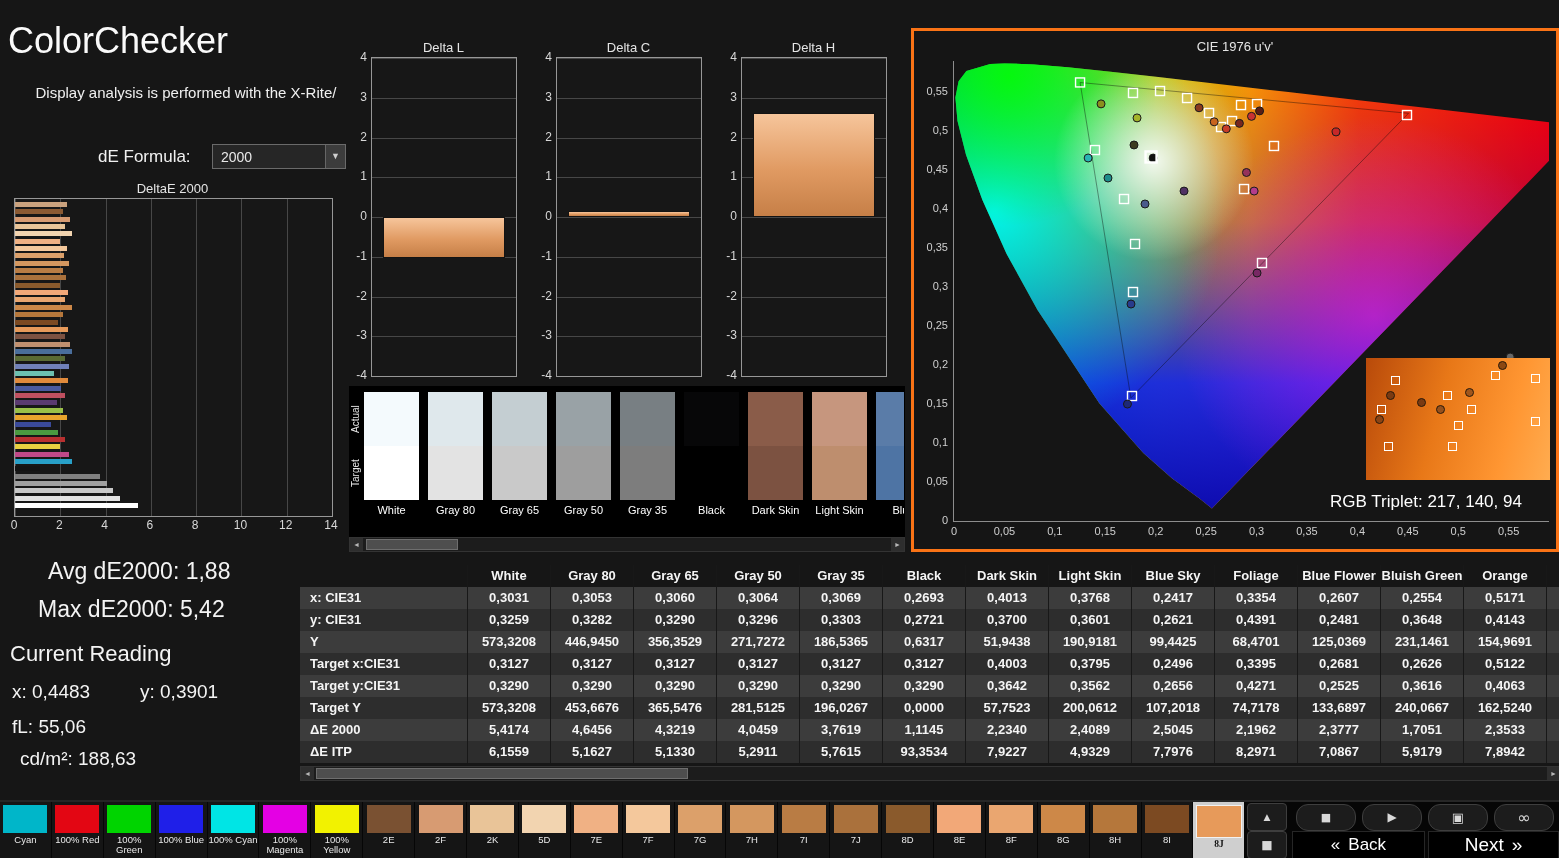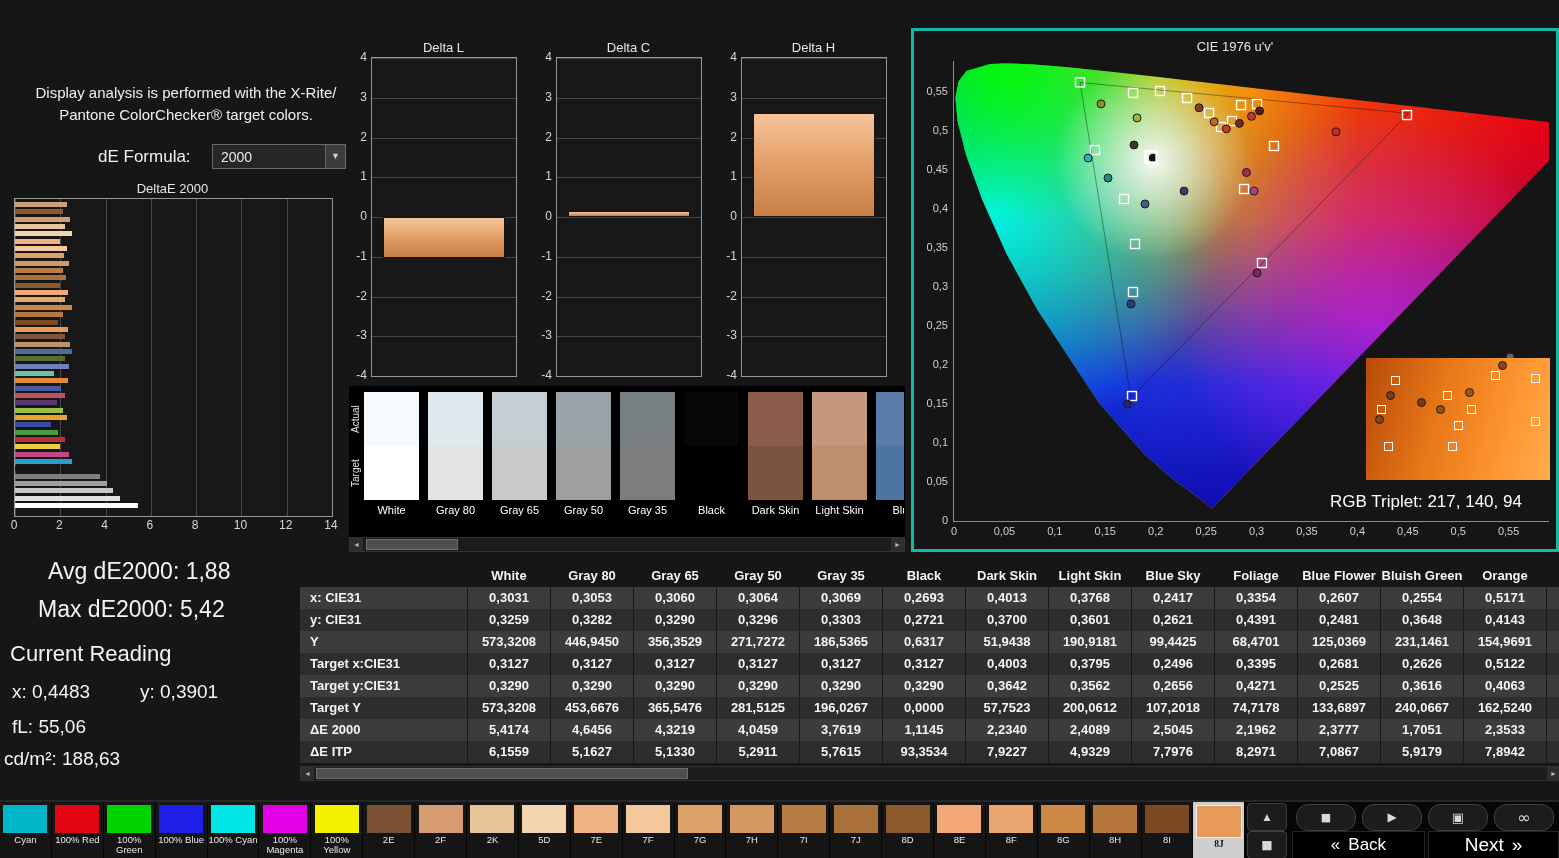"ColorChecker" div.abs { html: none -> <div>ColorChecker</div> }
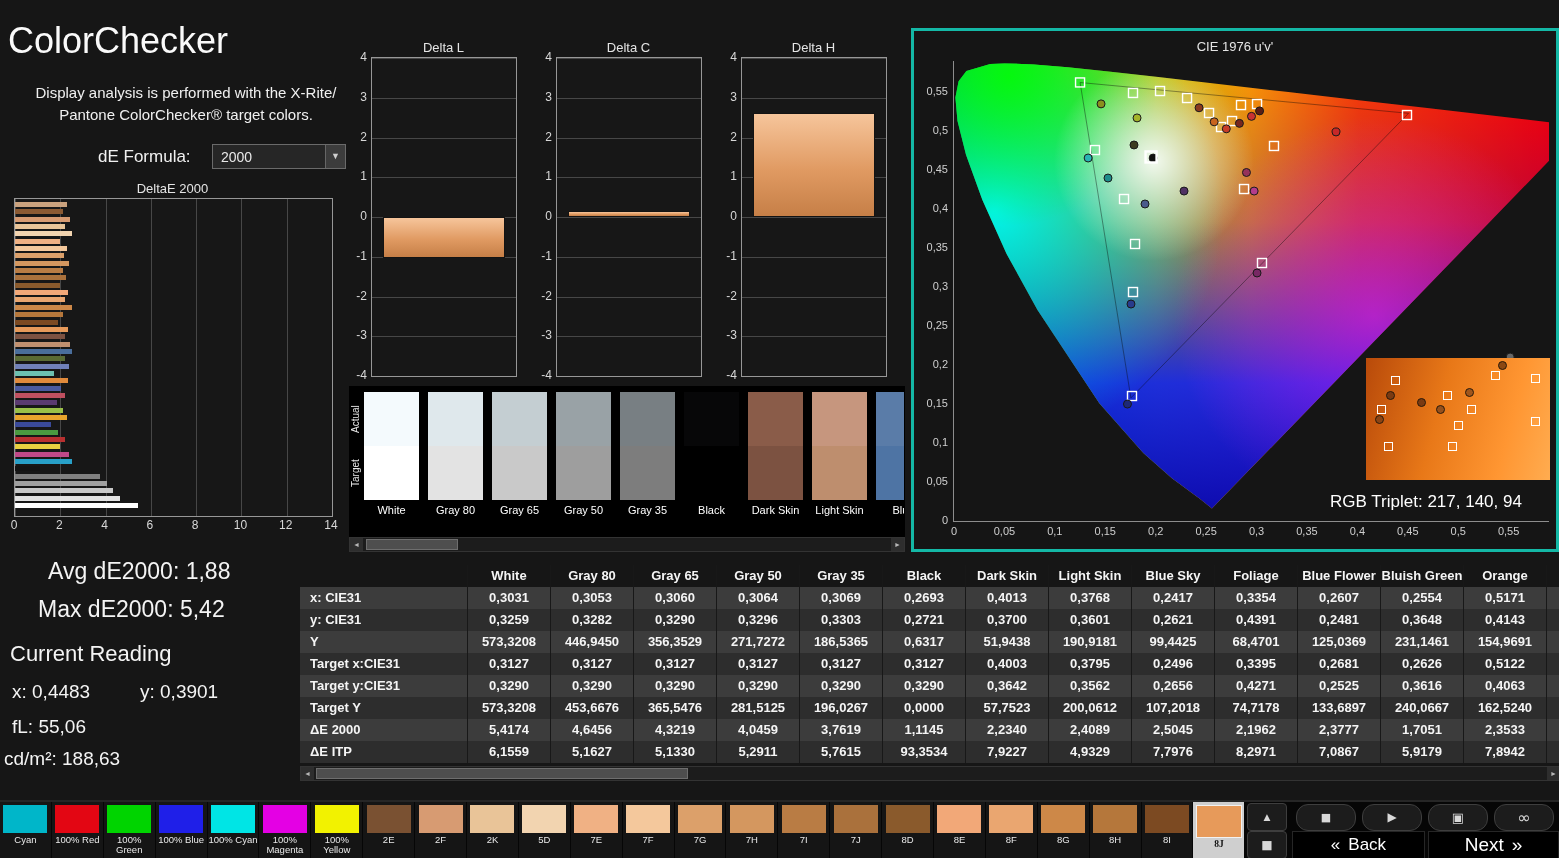"CIE 1976 u'v'" #cie-panel { border: 3px solid #14b8a6 -> 3px solid #f97316 }
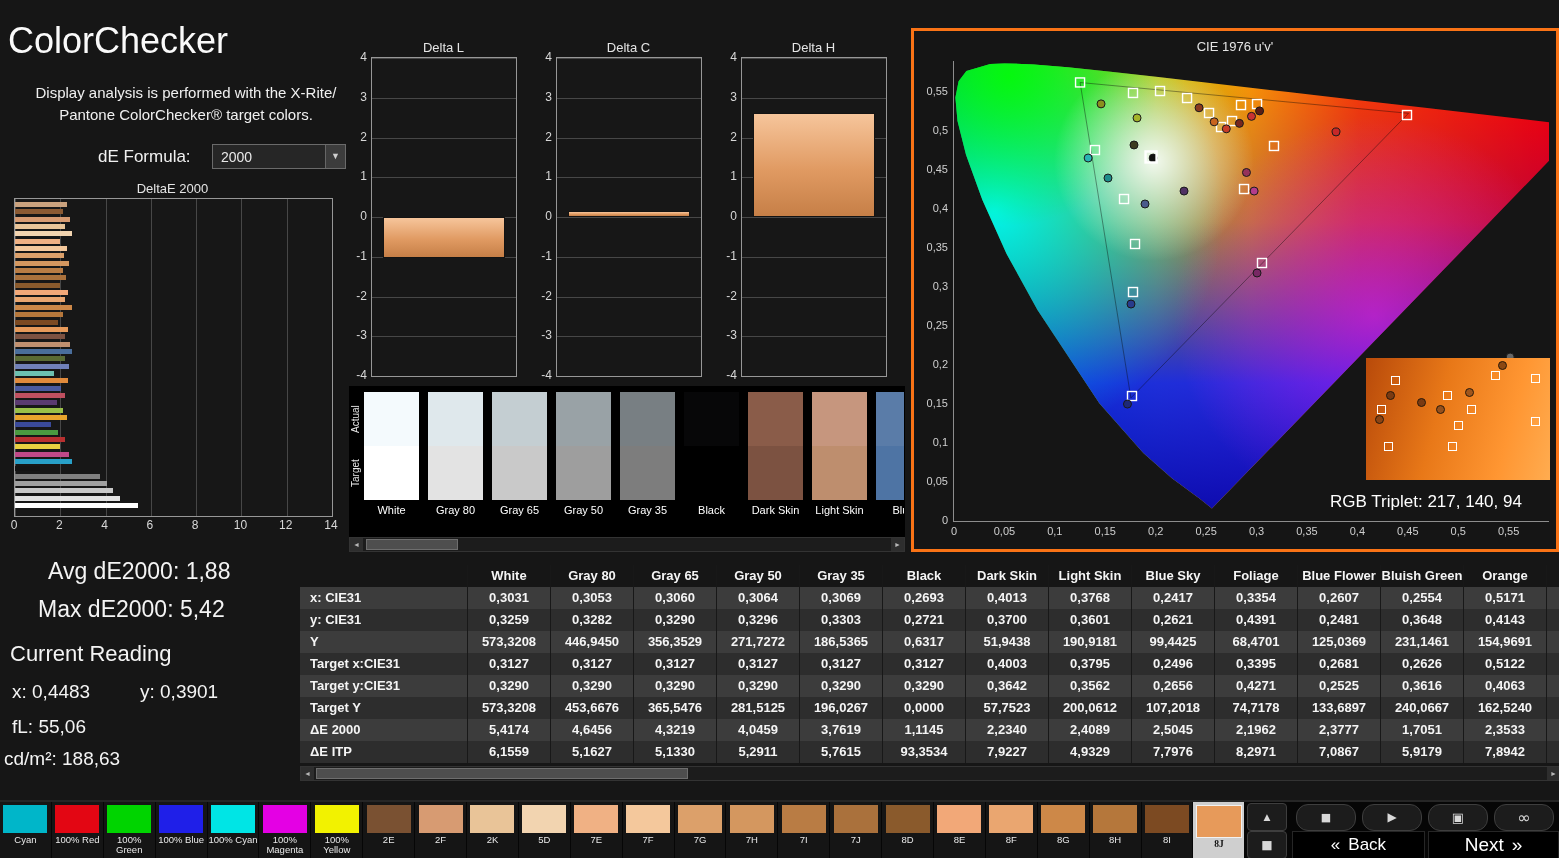"Pantone ColorChecker® target colors." div { html: <div>Pantone ColorChecker® target colors.</div> -> none }
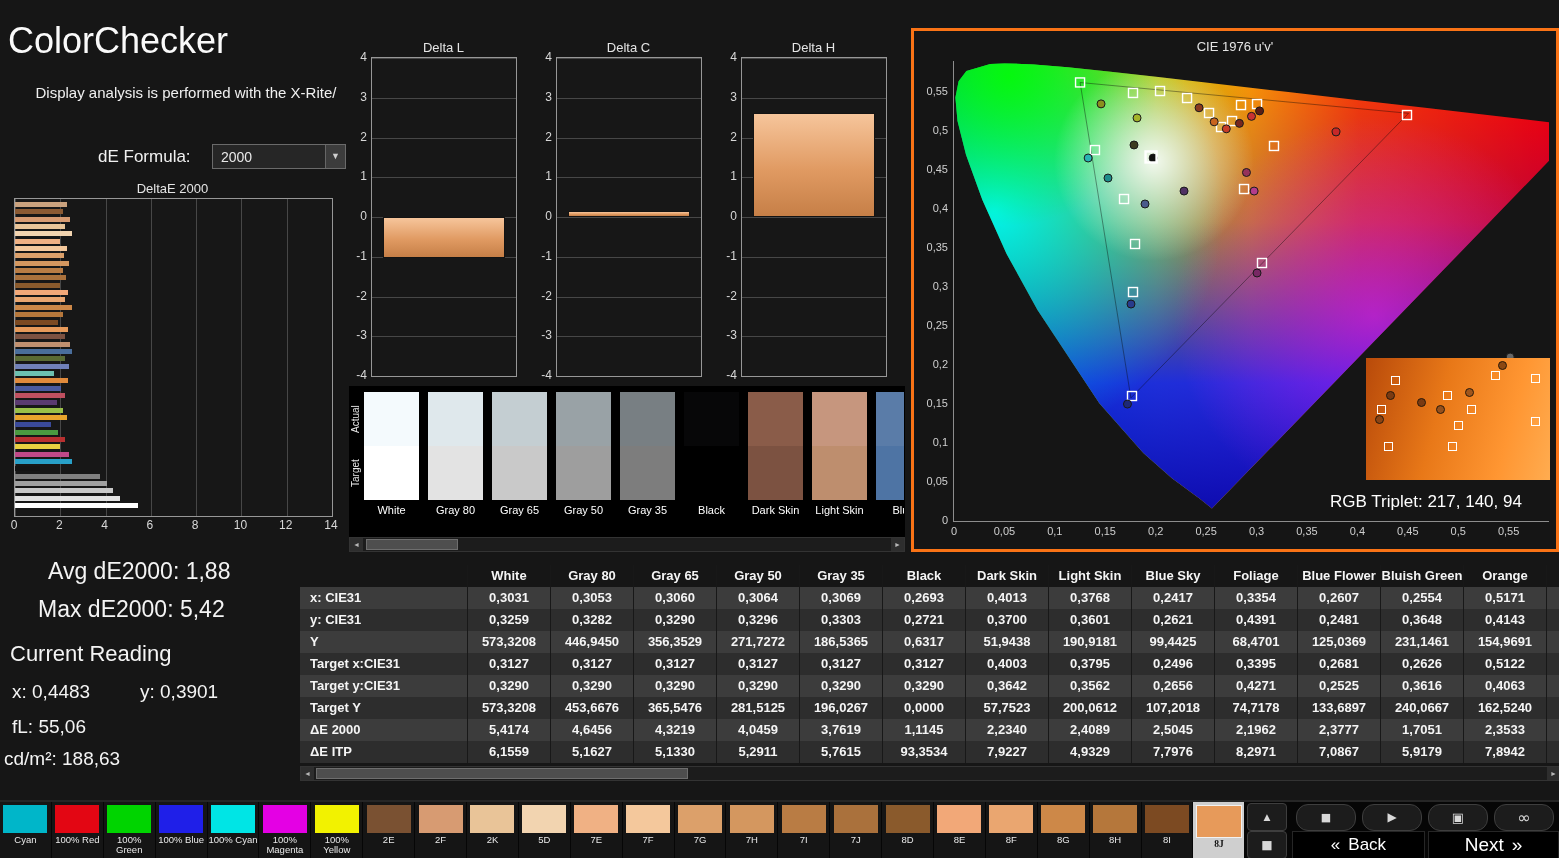"cd/m²: 188,63" #stat-cd { left: 4px -> 20px }
